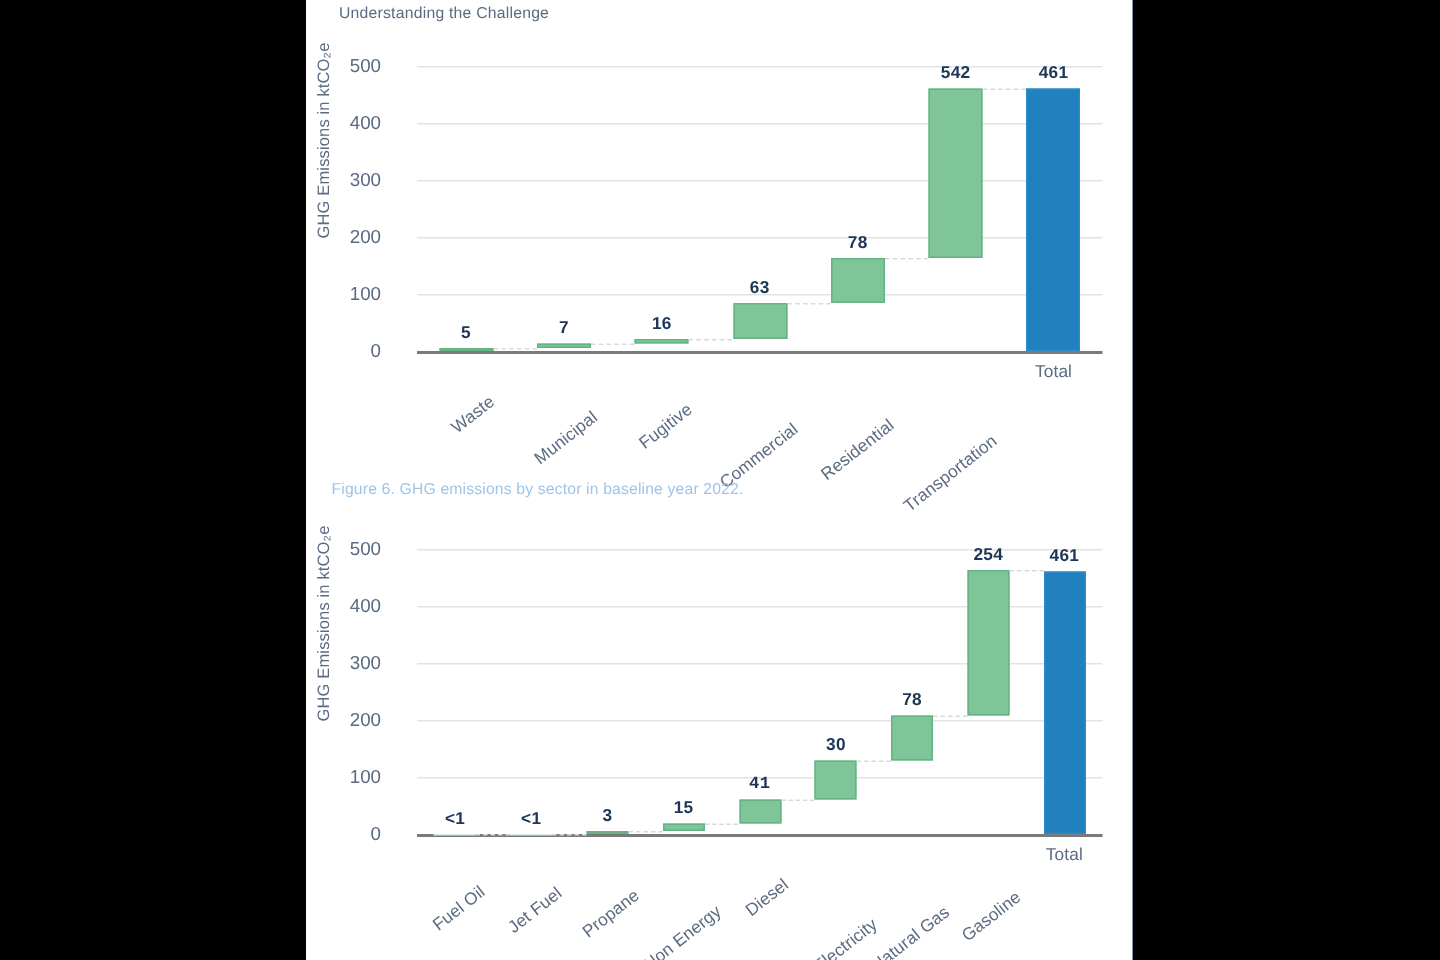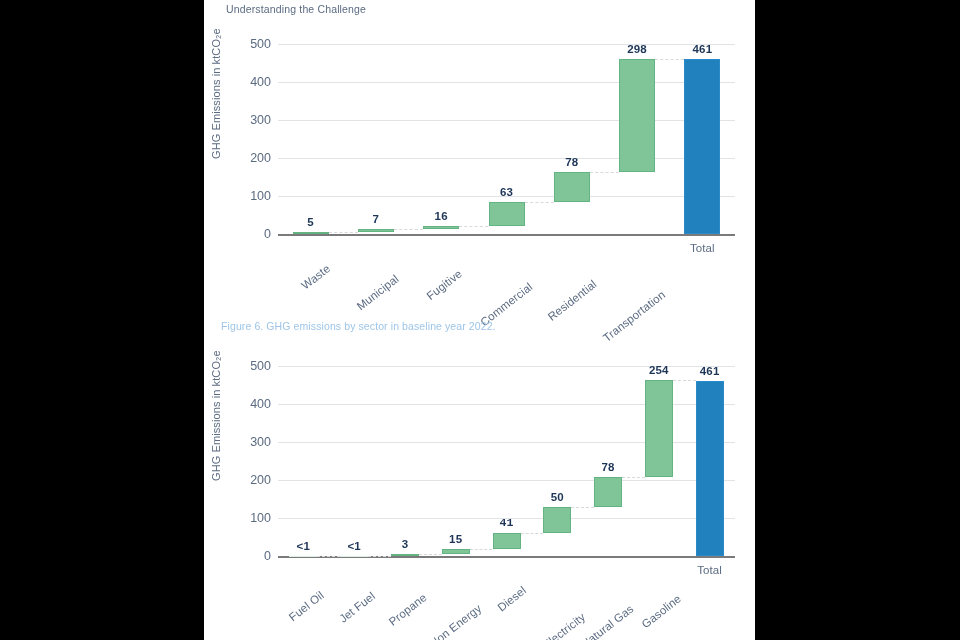"500" .ytick { margin-right: 7px -> 24px }
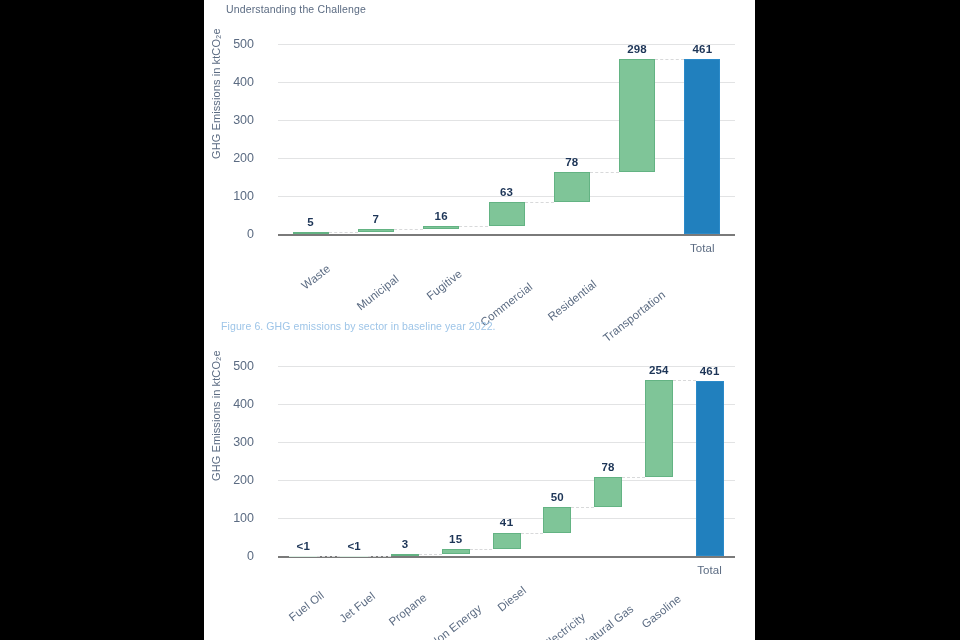"298" div.valuelabel { text: 298 -> 542 }
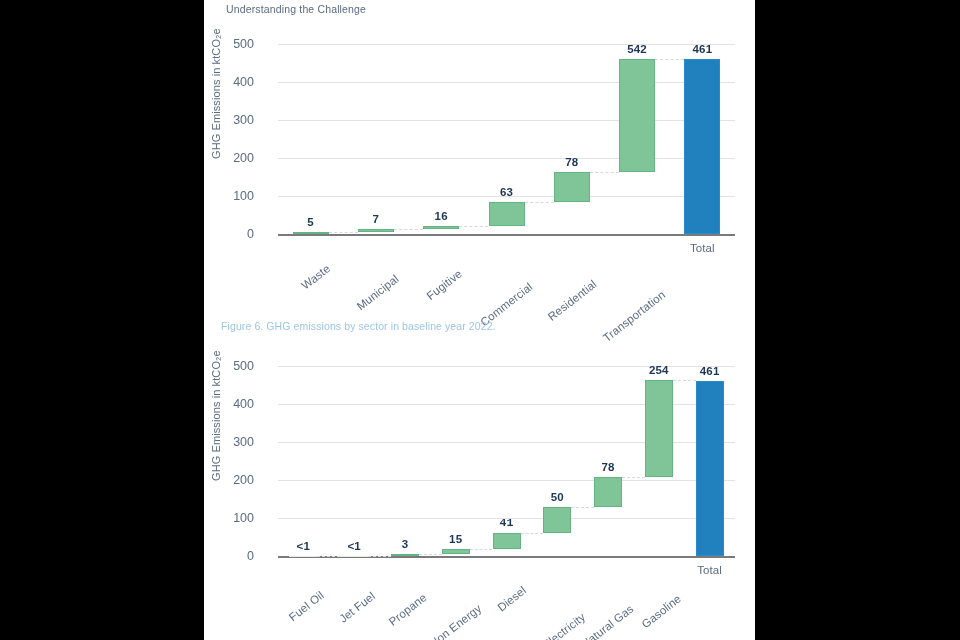"50" div.valuelabel { text: 50 -> 30 }
